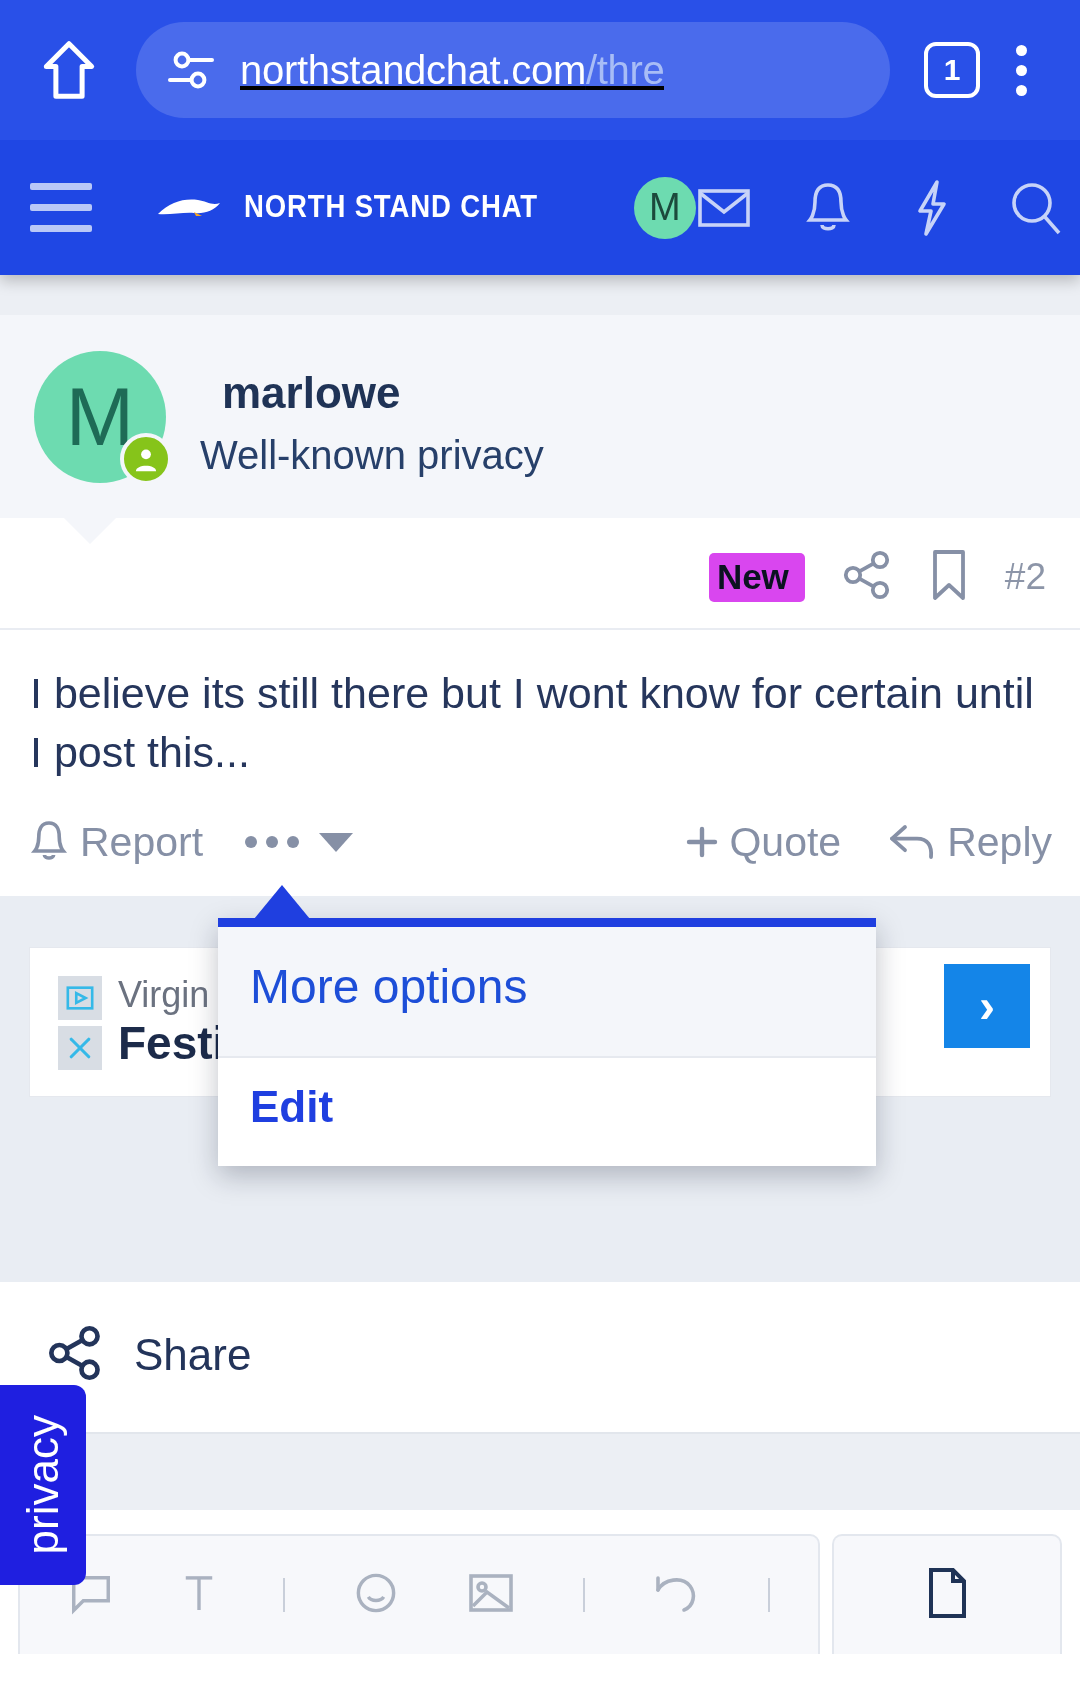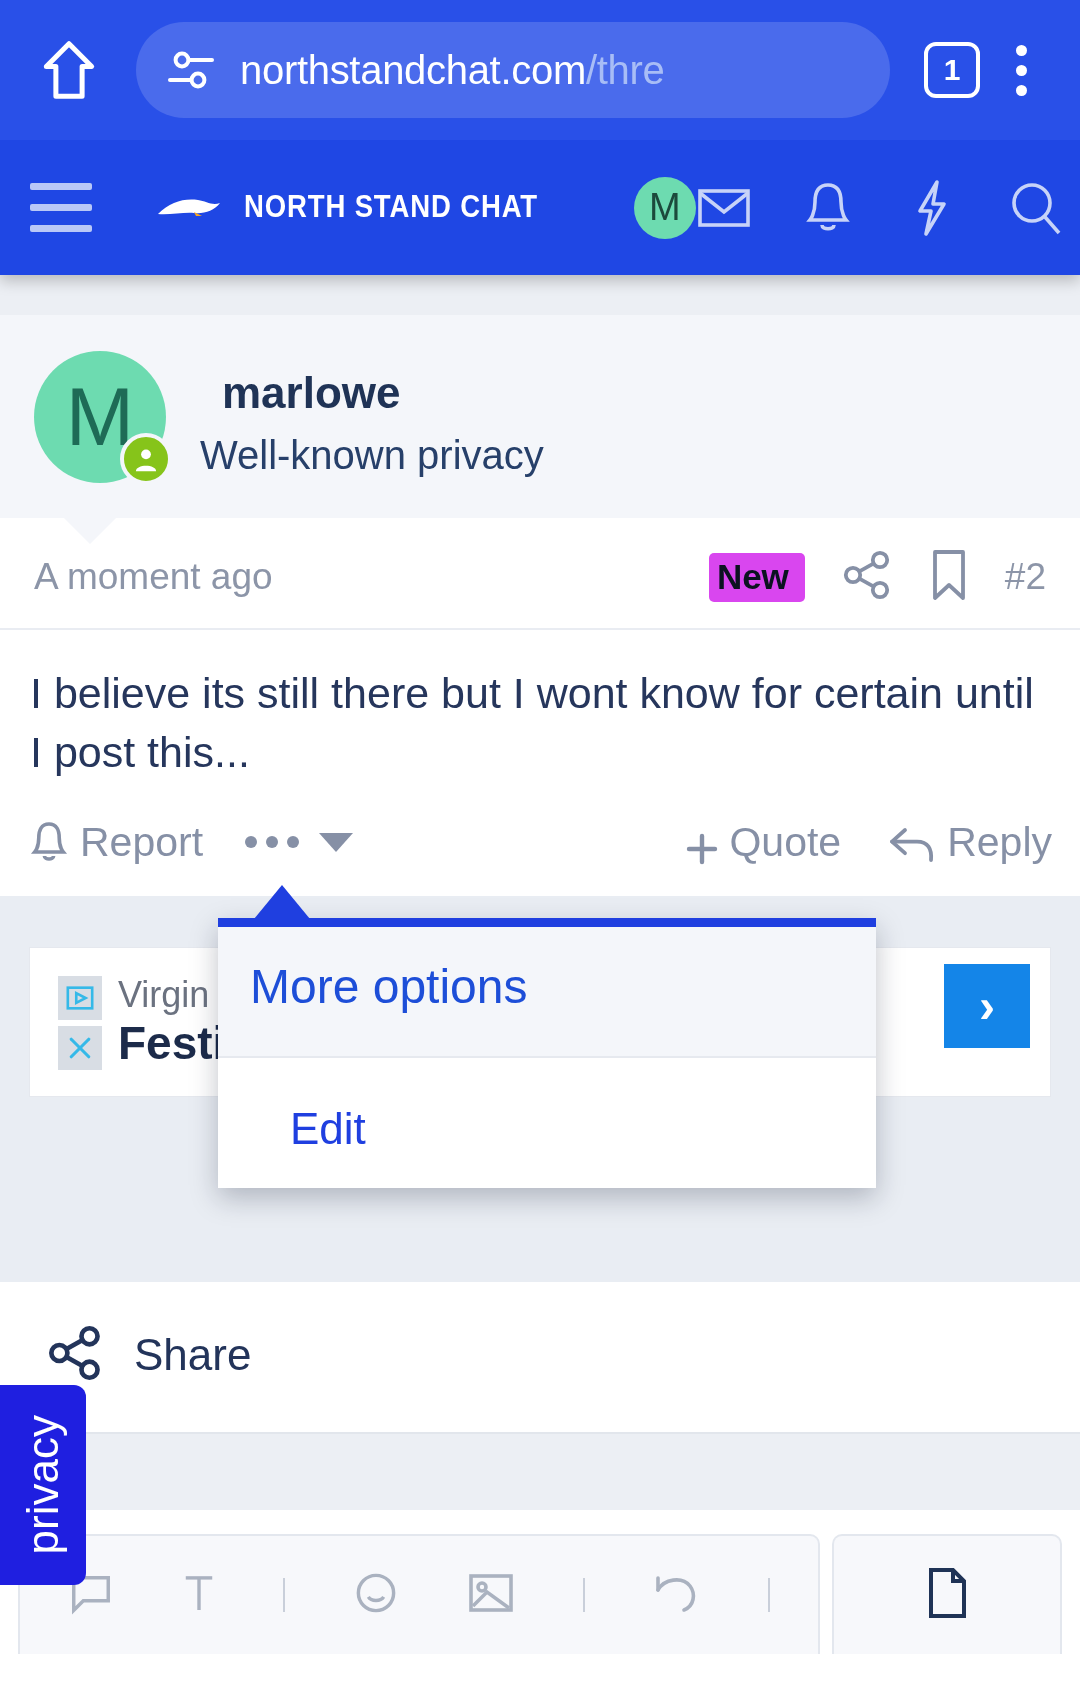"northstandchat.com/thre" .url-pill { text-decoration: none -> underline }
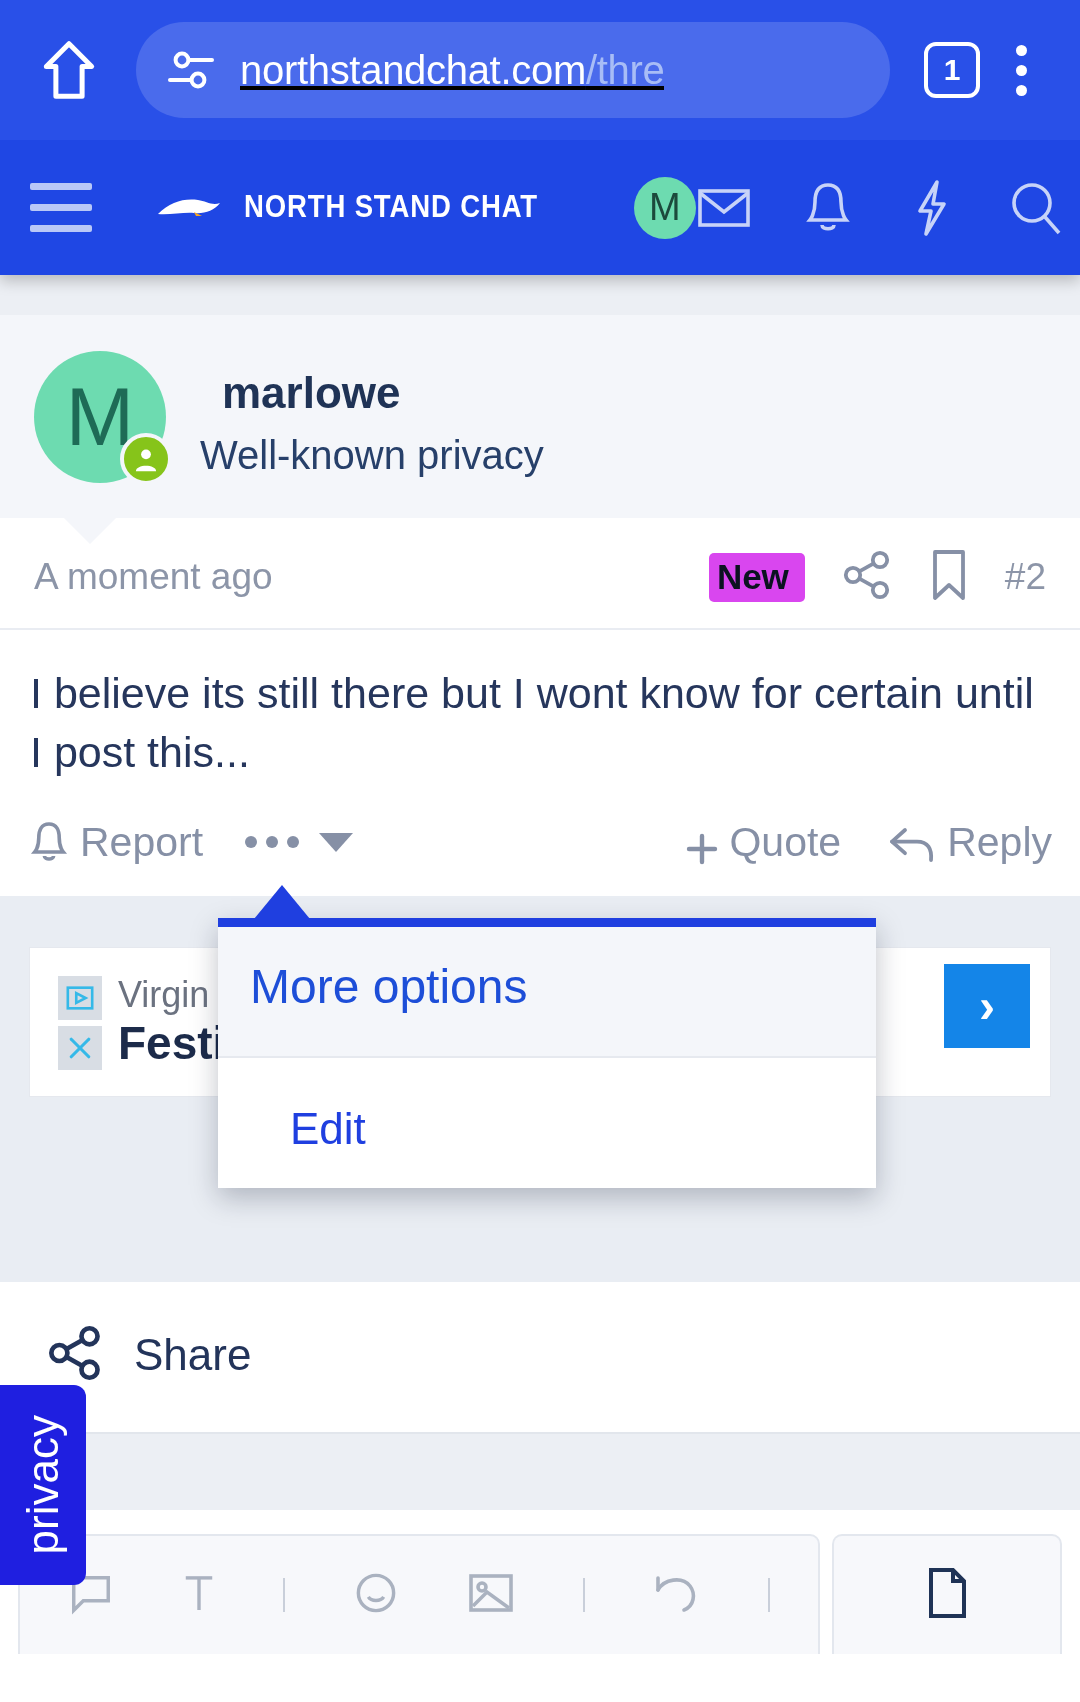"A moment ago" div.post-time { html: <div>A moment ago</div> -> none }
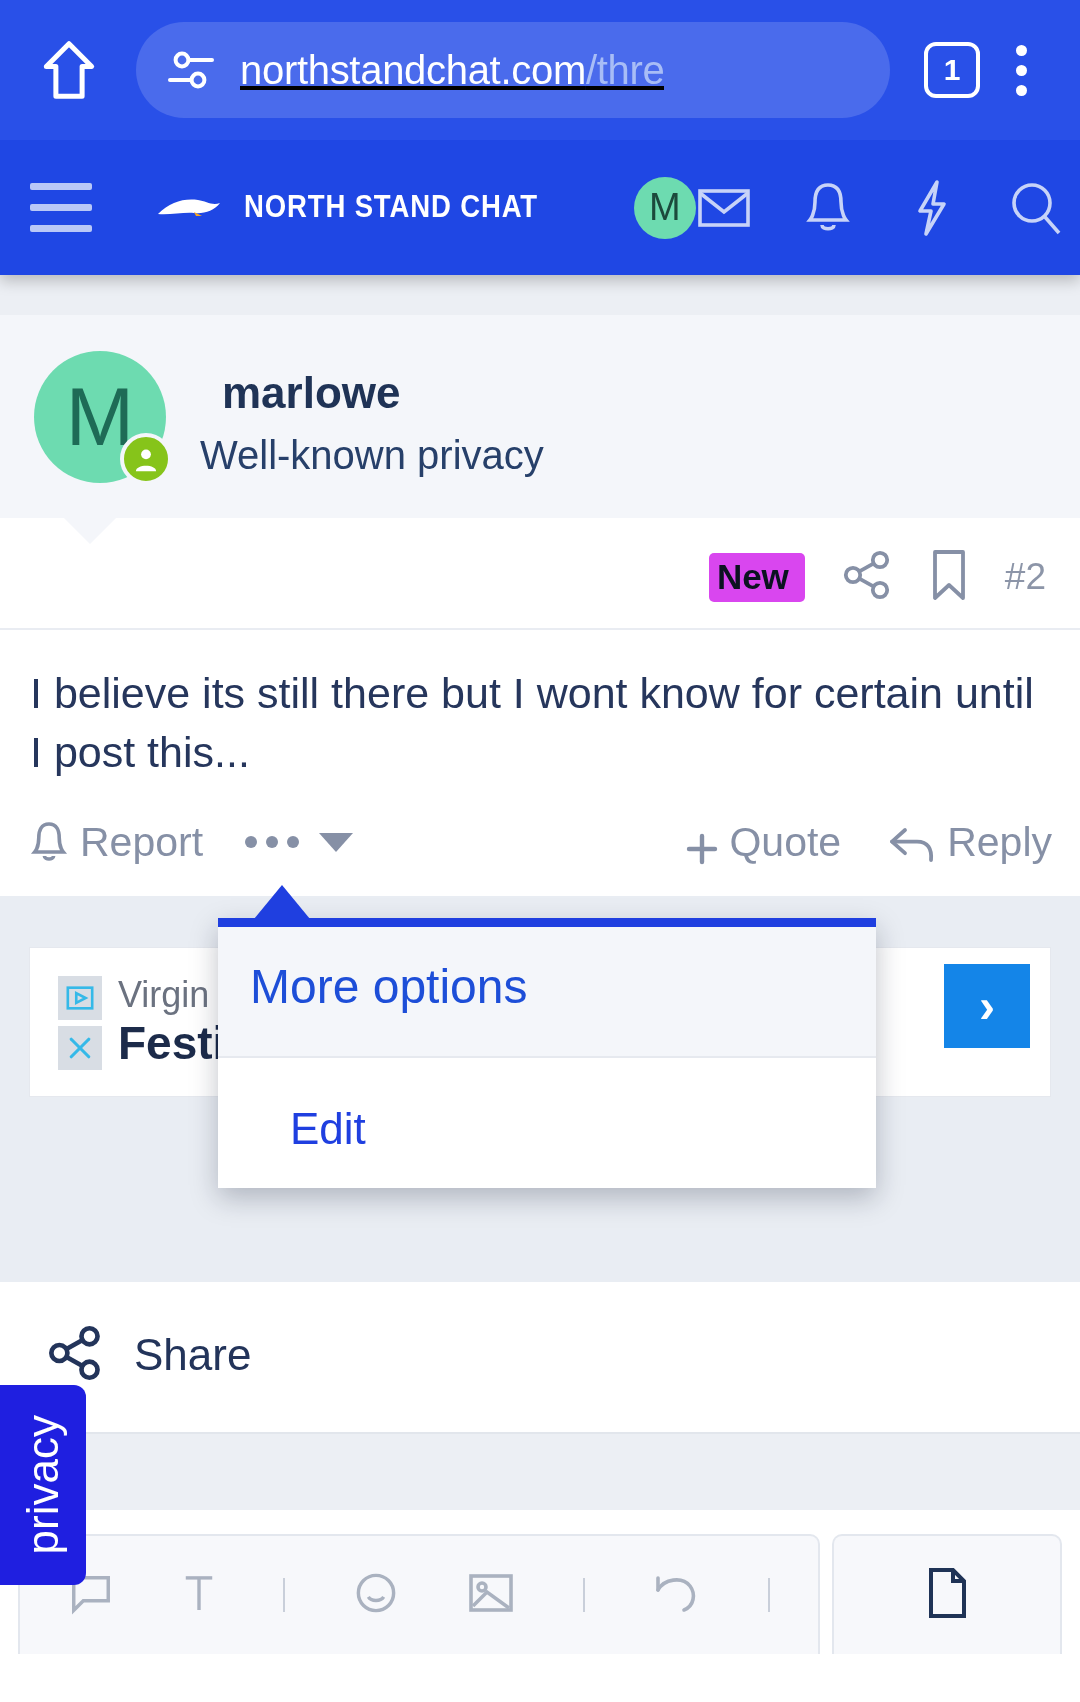"Report" .act { align-items: flex-end -> center }
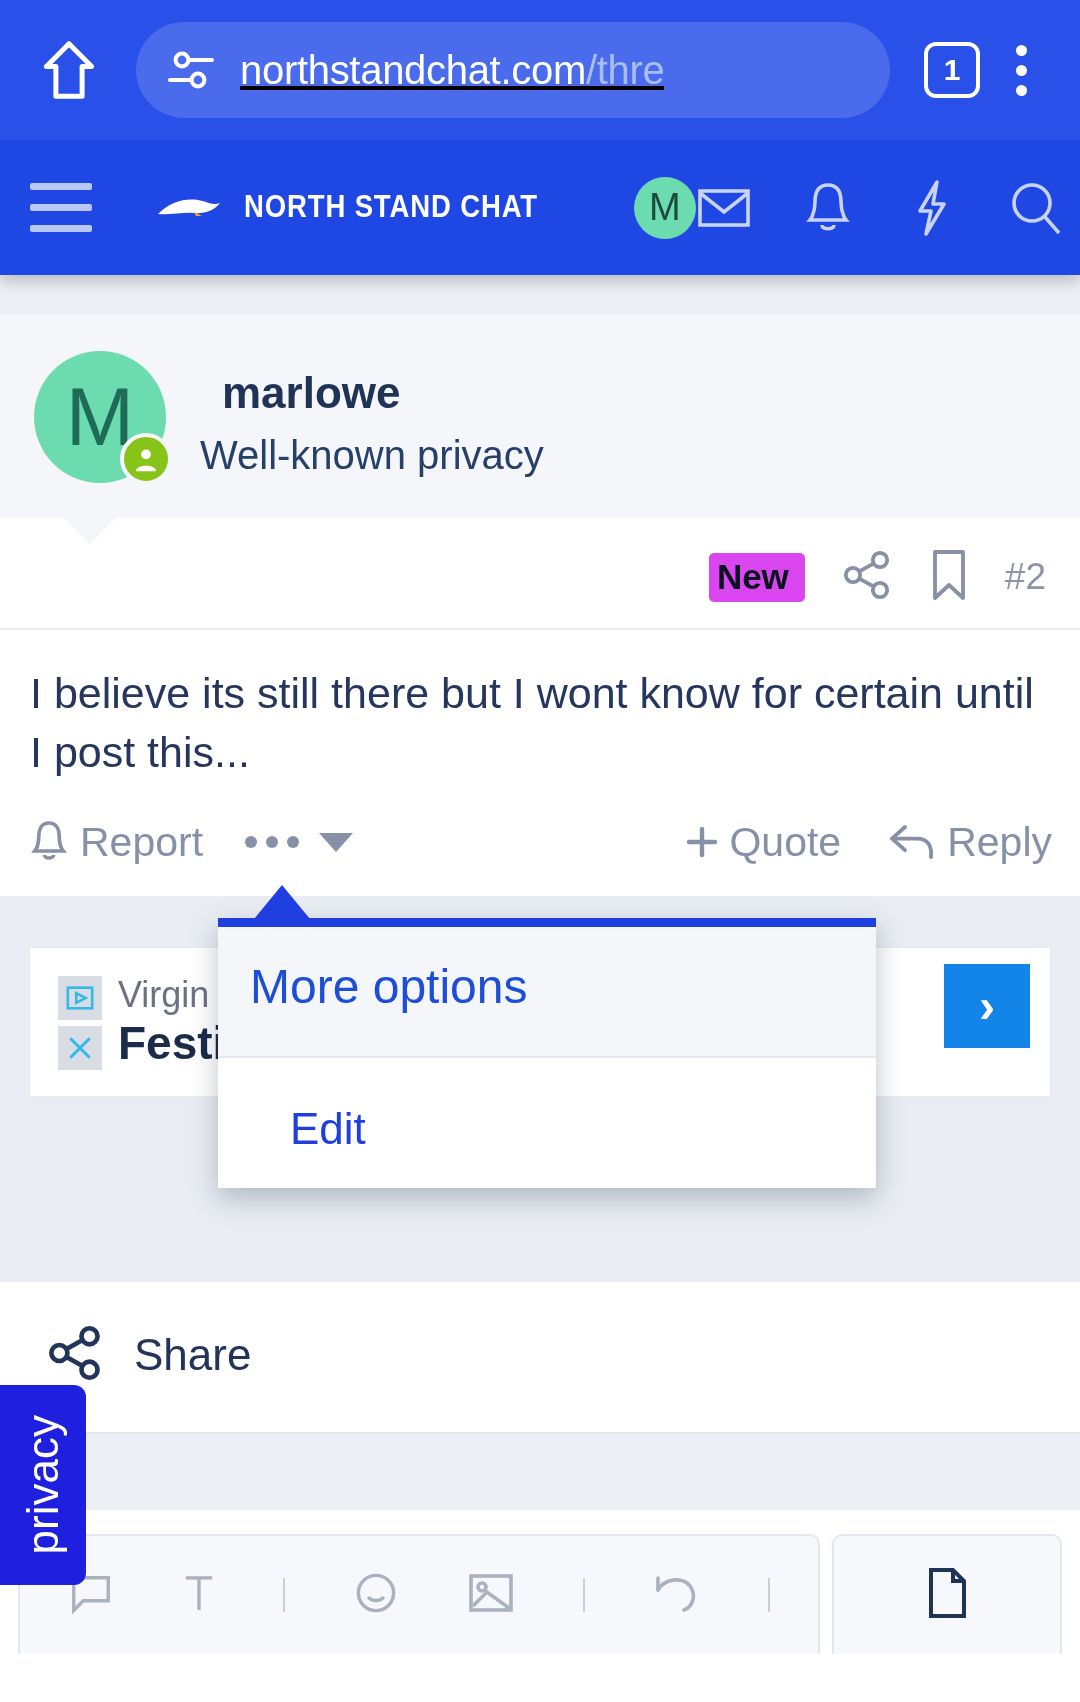"Edit" .dd-item { font-weight: 400 -> 700; margin-left: 40px -> none; padding: 46px 32px 34px 32px -> 24px 32px 34px 32px }
